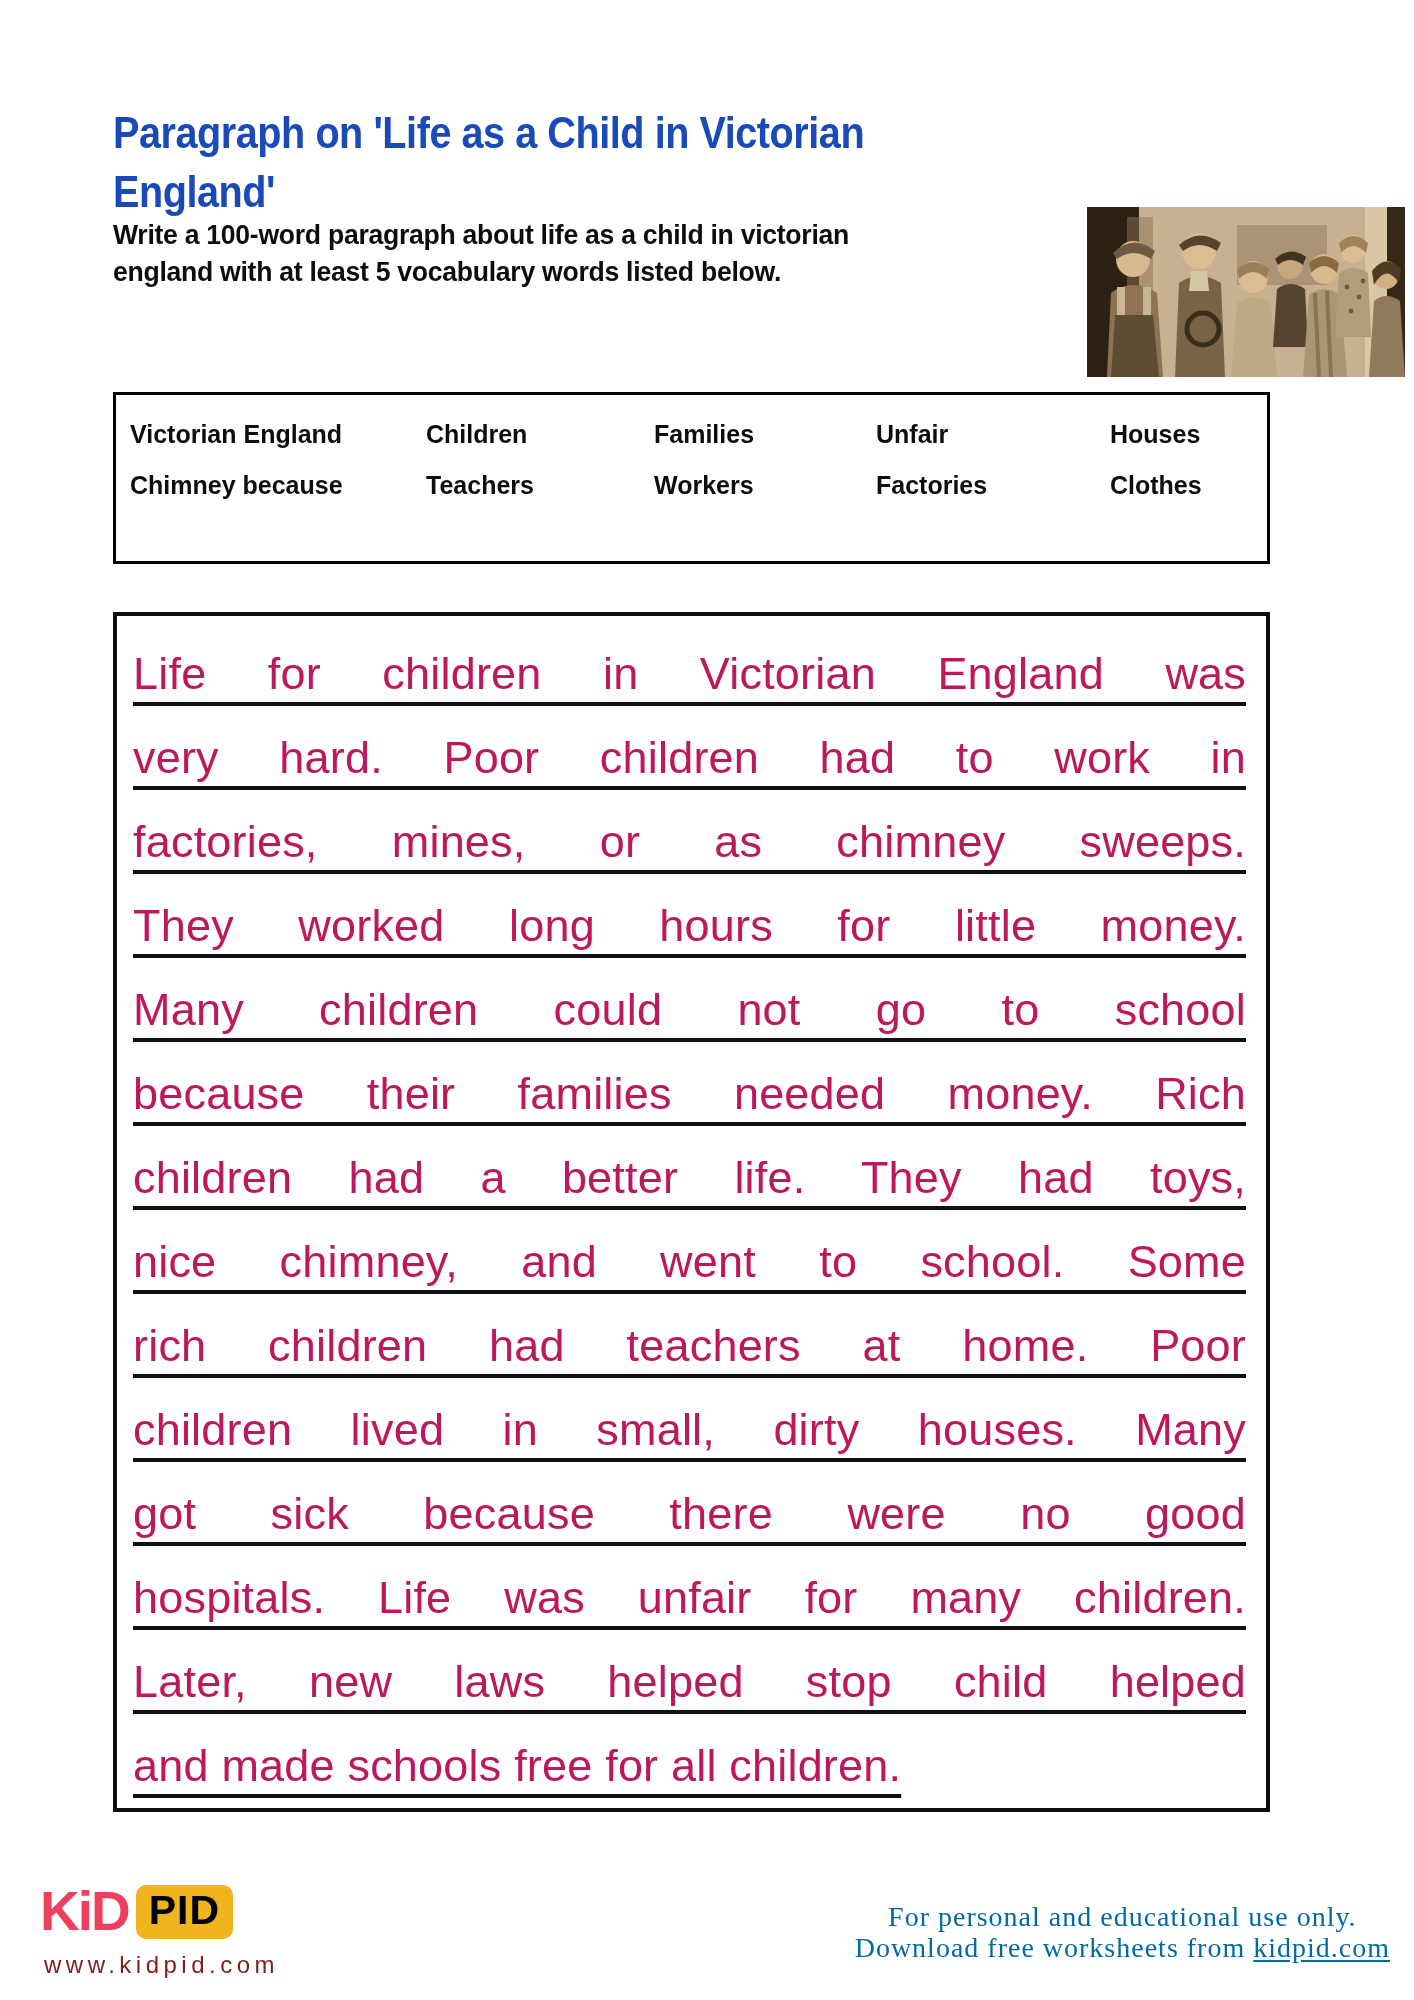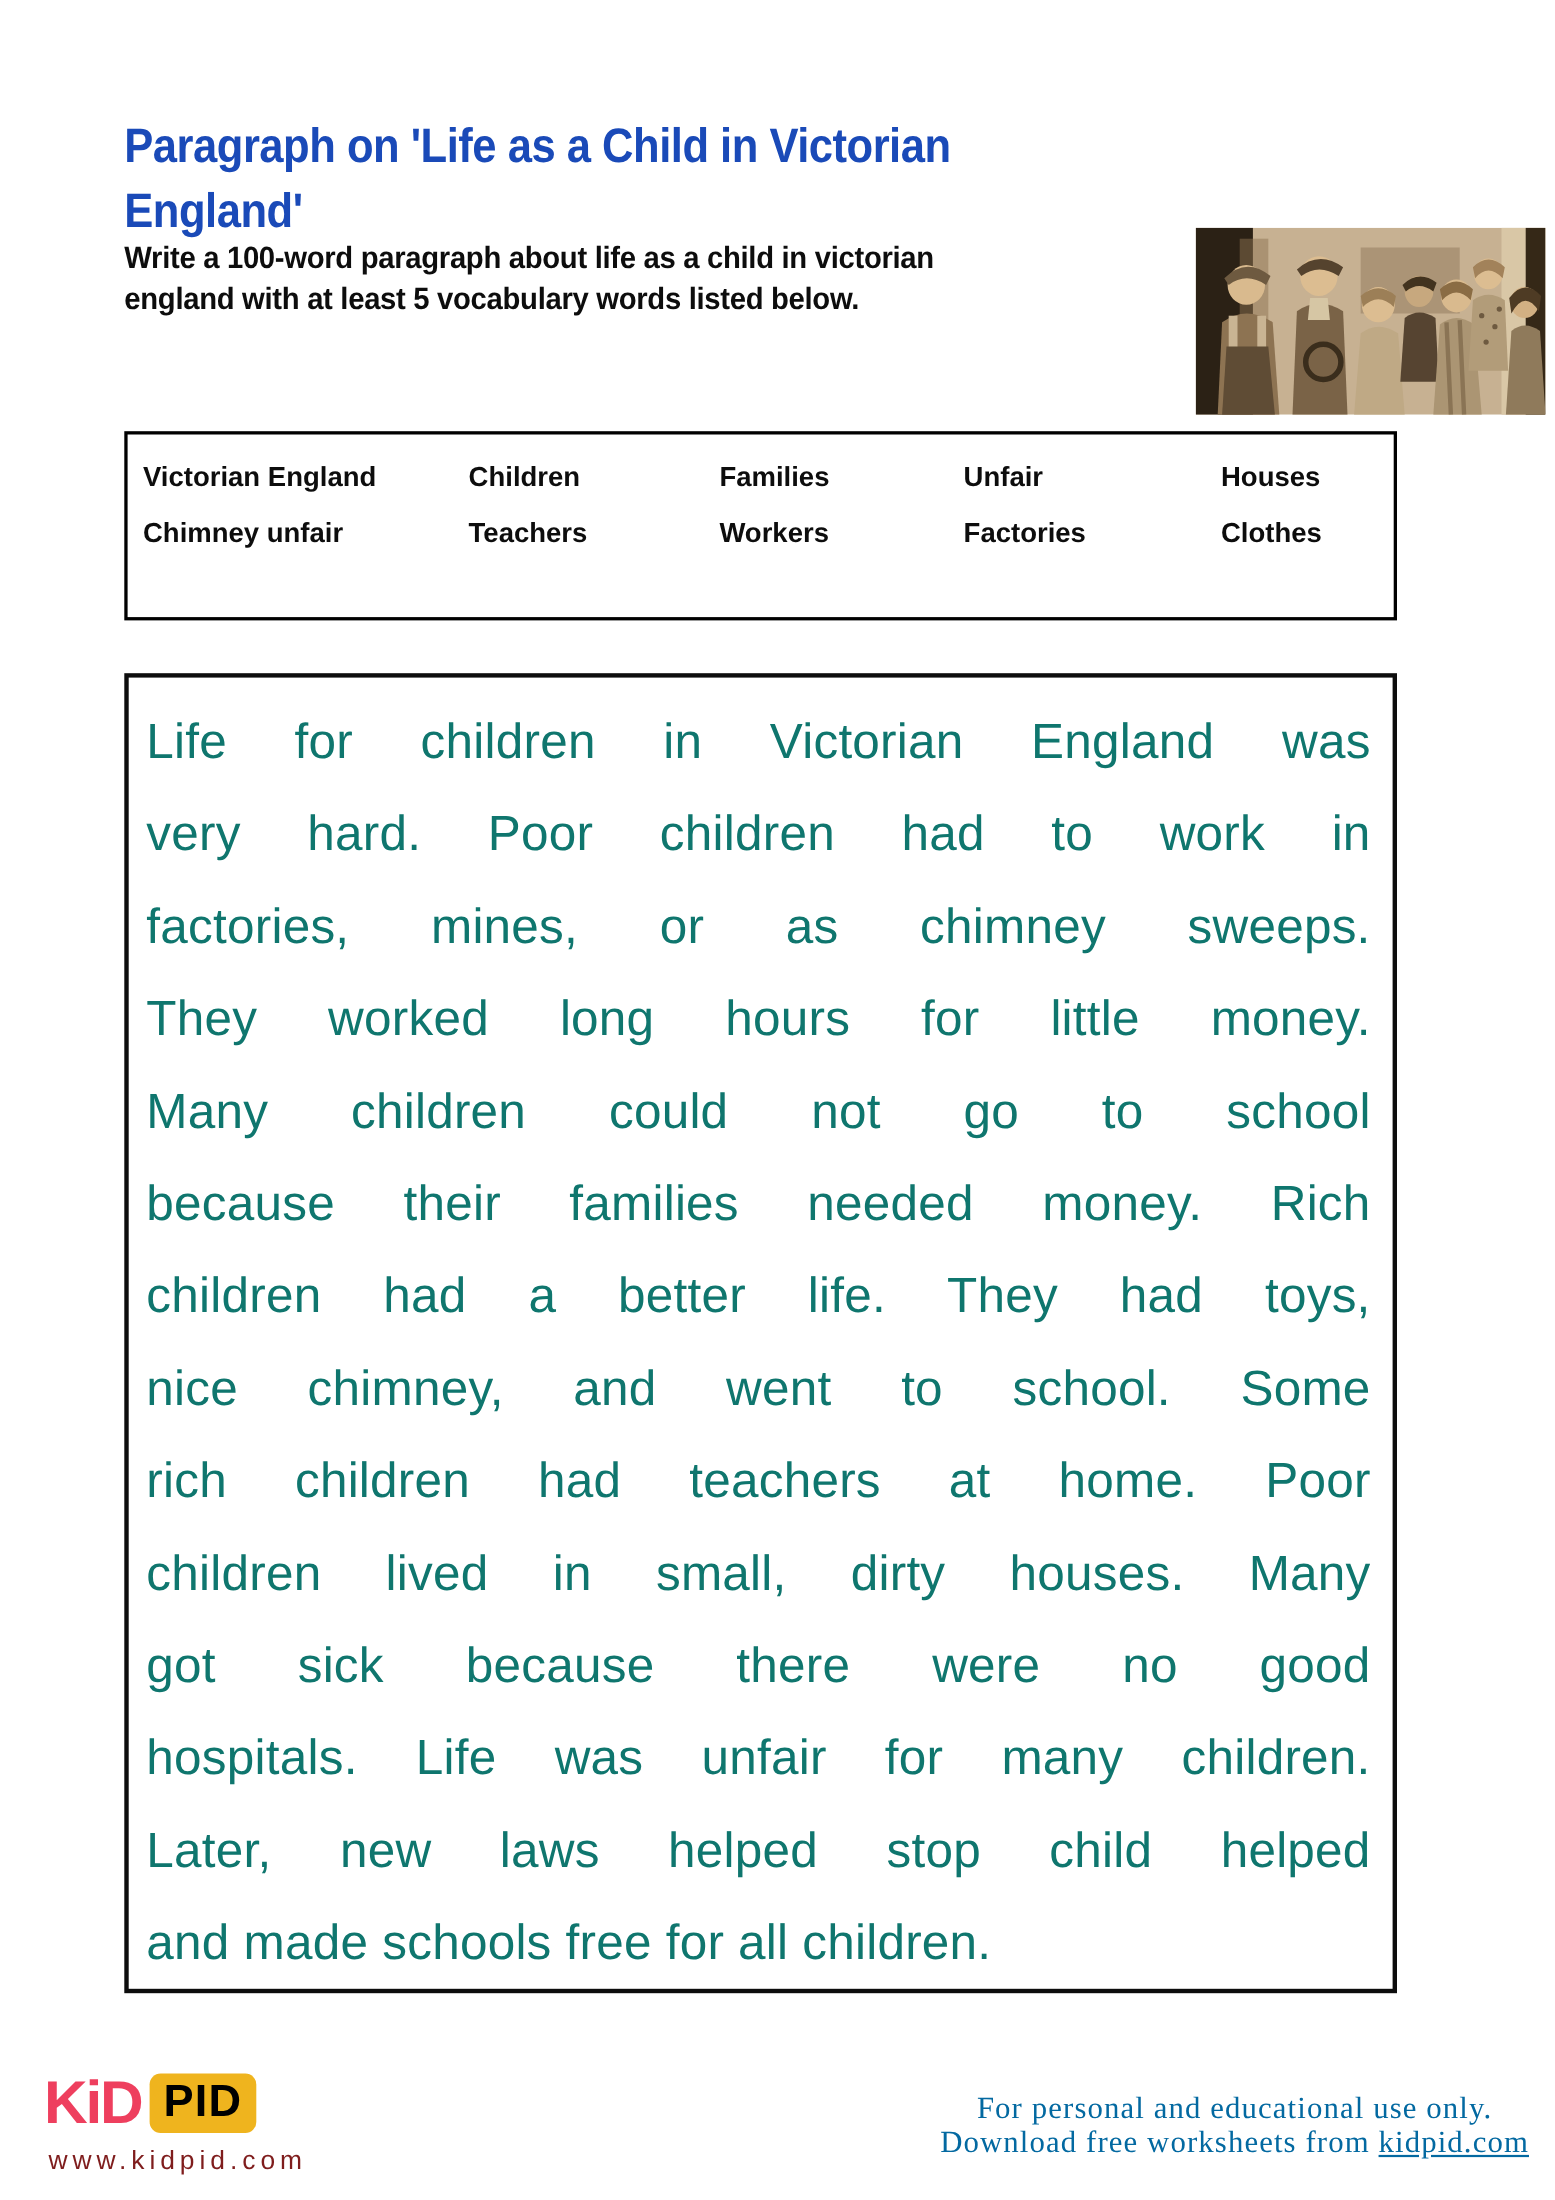"Chimney unfair" span.vocab-word { text: unfair -> because }
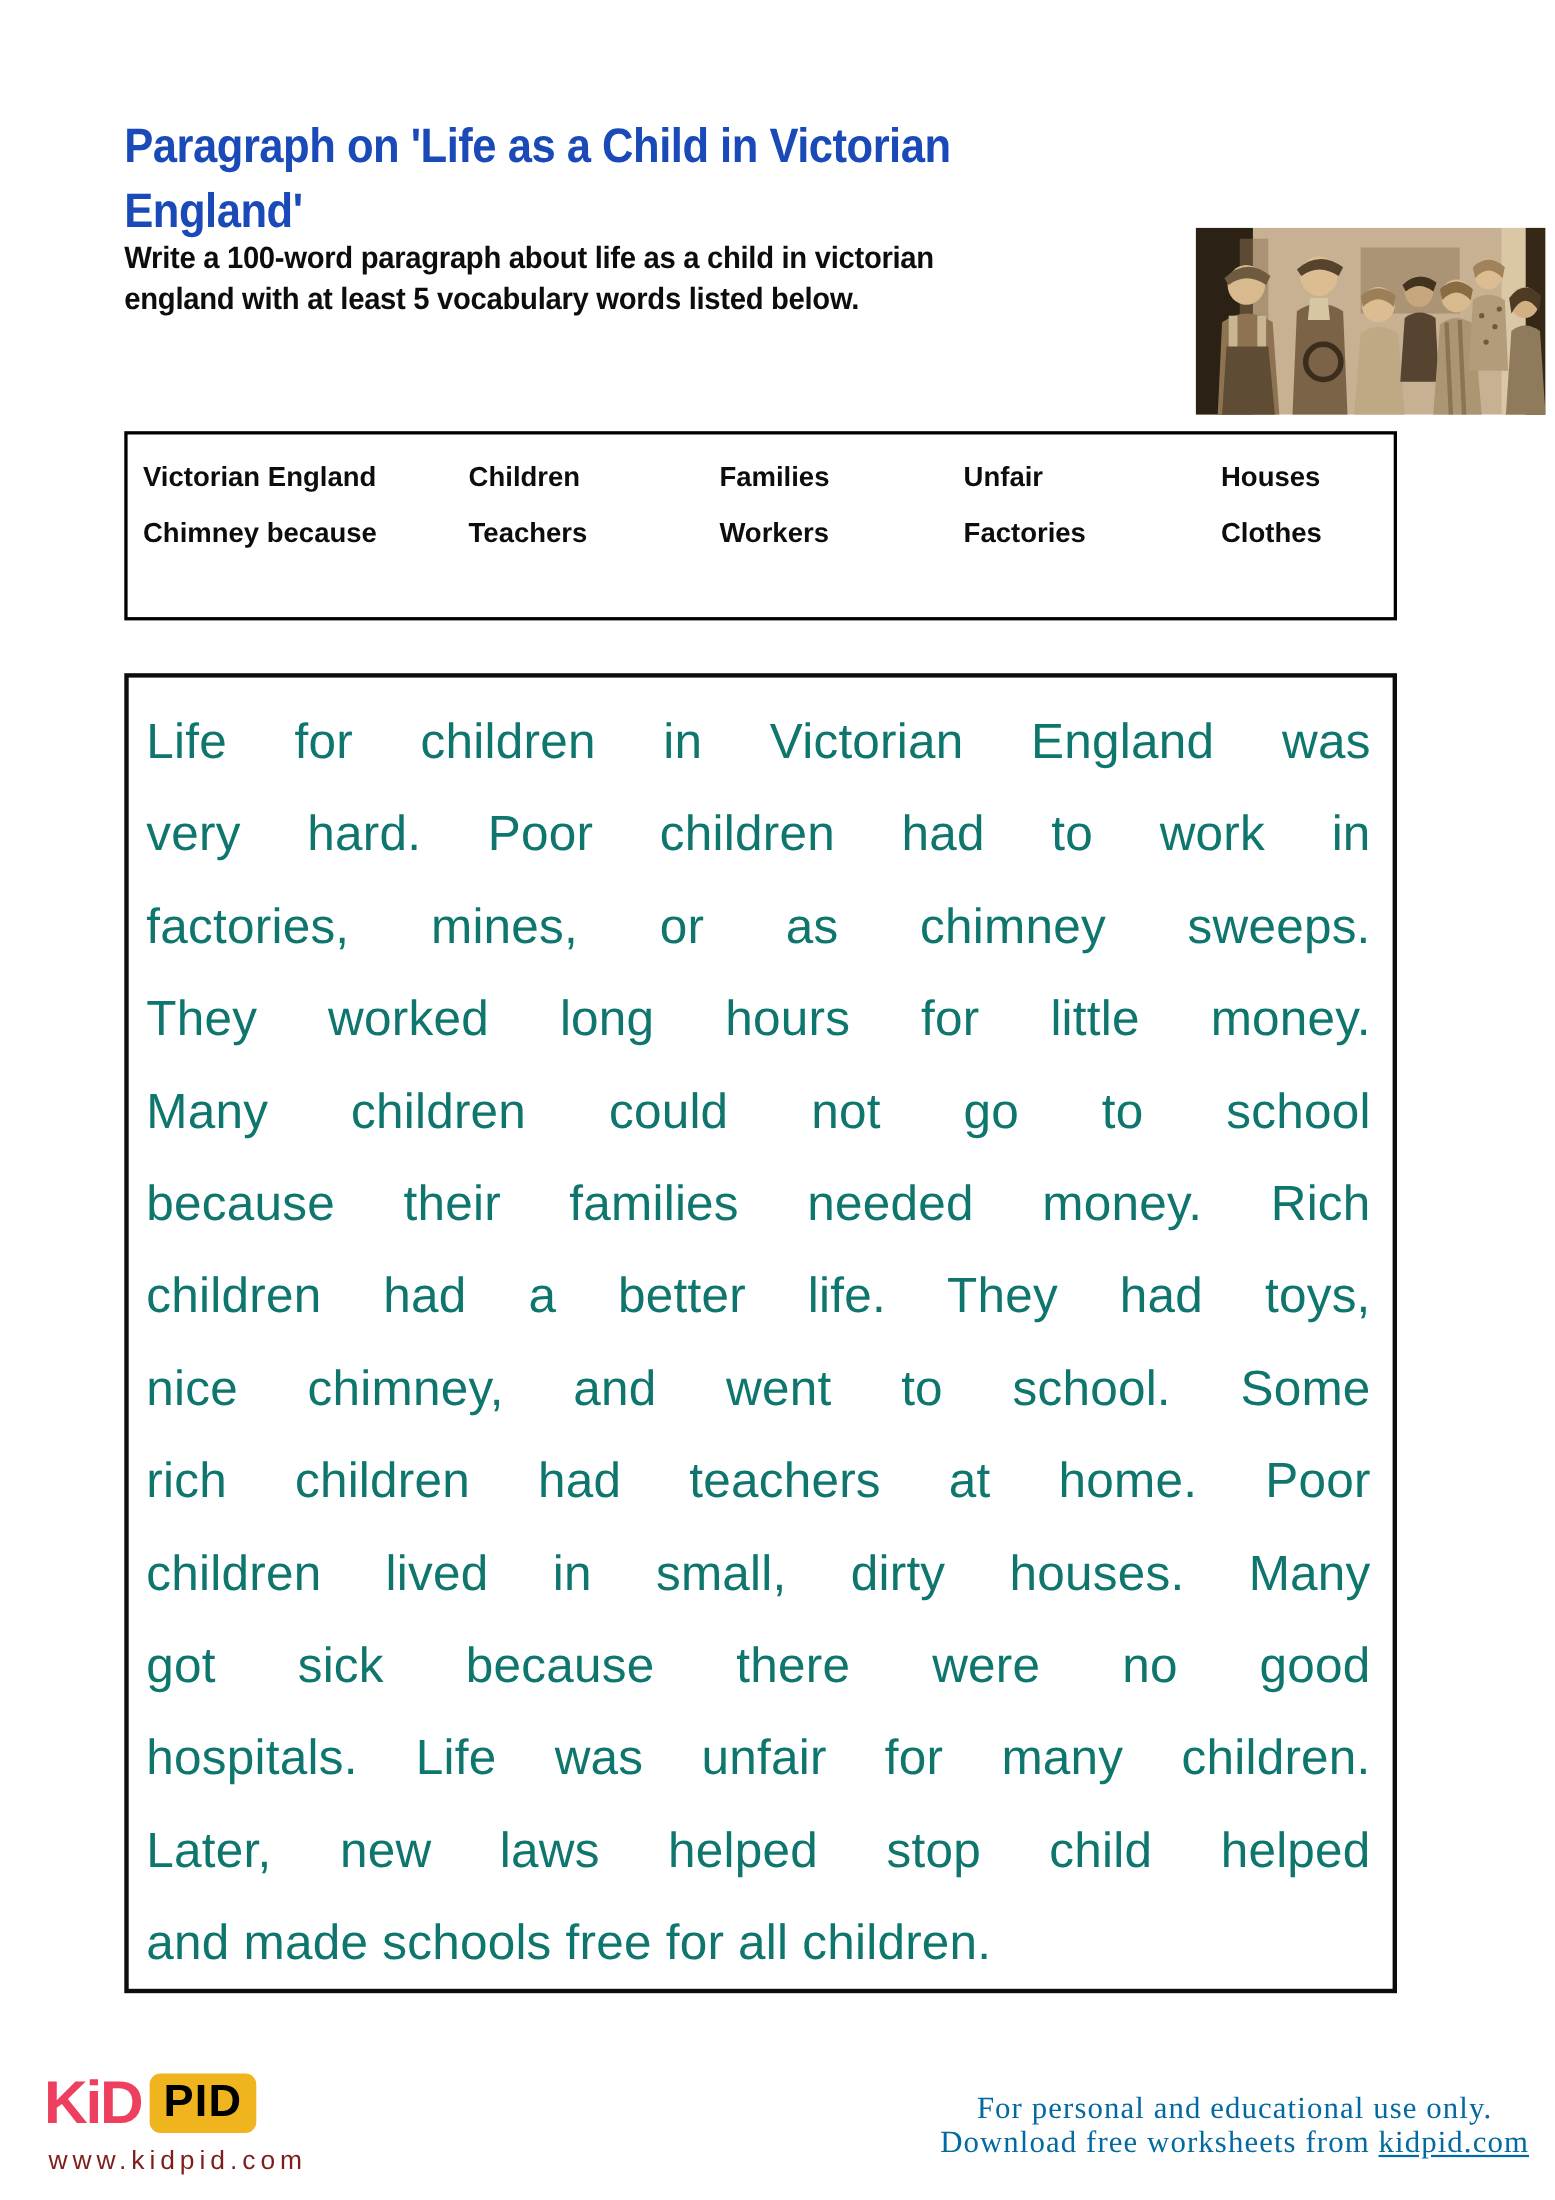"Life for children in Victorian" .hw-line { color: #0f766e -> #be185d; text-decoration: none -> underline }
